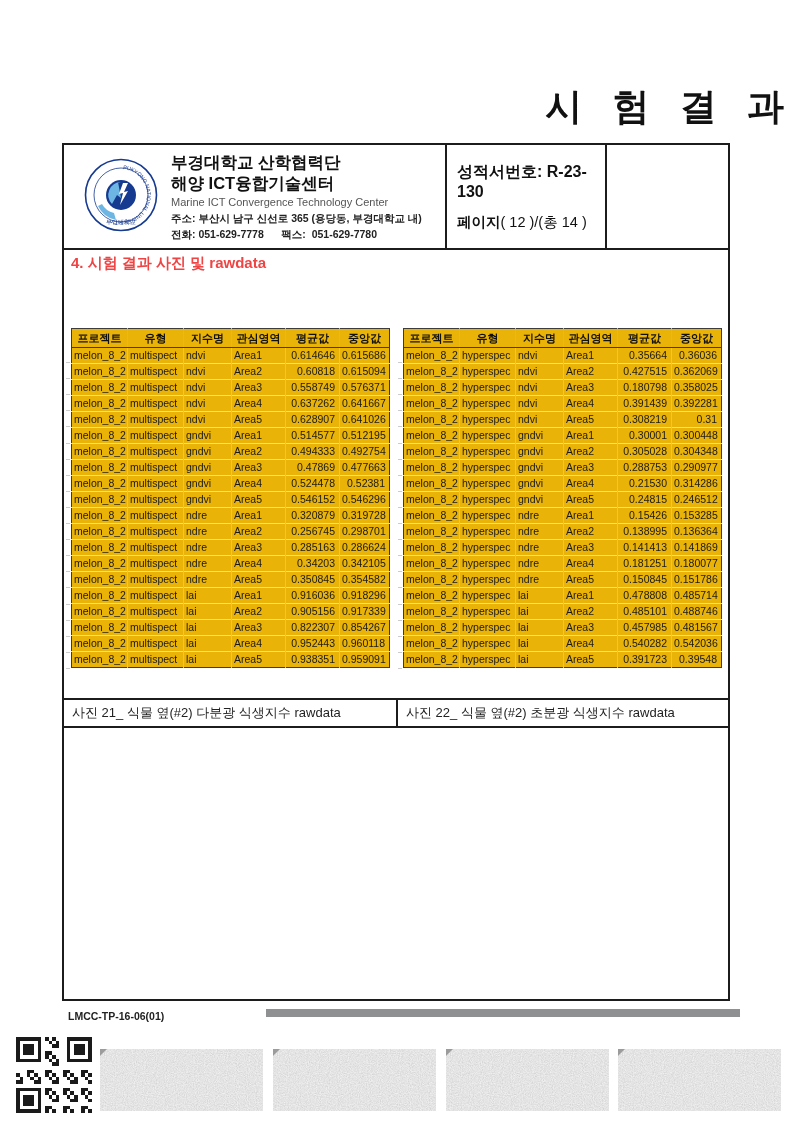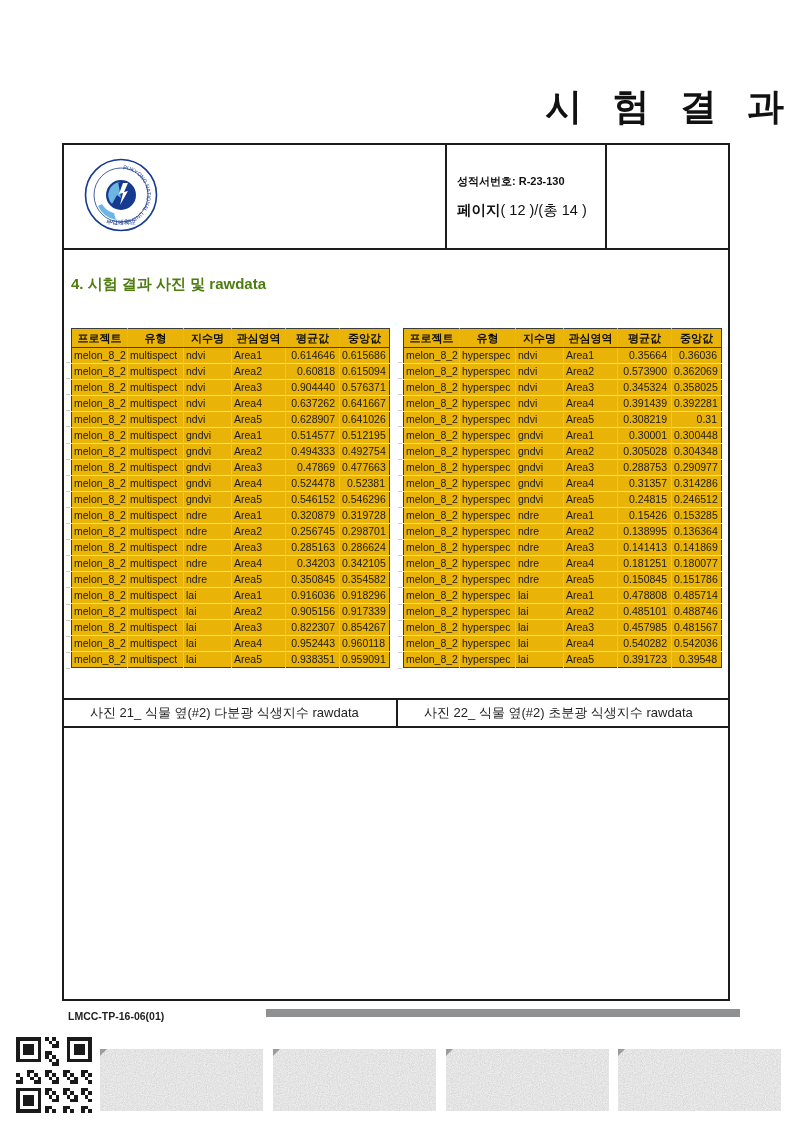"부경대학교 산학협력단" div.org-block { html: none -> <div> <div>부경대학교 산학협력단</div> <div>해양 ICT융합기술센터</div> <div>Marine ICT Convergence Technology Center</div> <div>주소: 부산시 남구 신선로 365 (용당동, 부경대학교 내)</div> <div>전화: 051-629-7778 팩스: 051-629-7780</div> </div> }
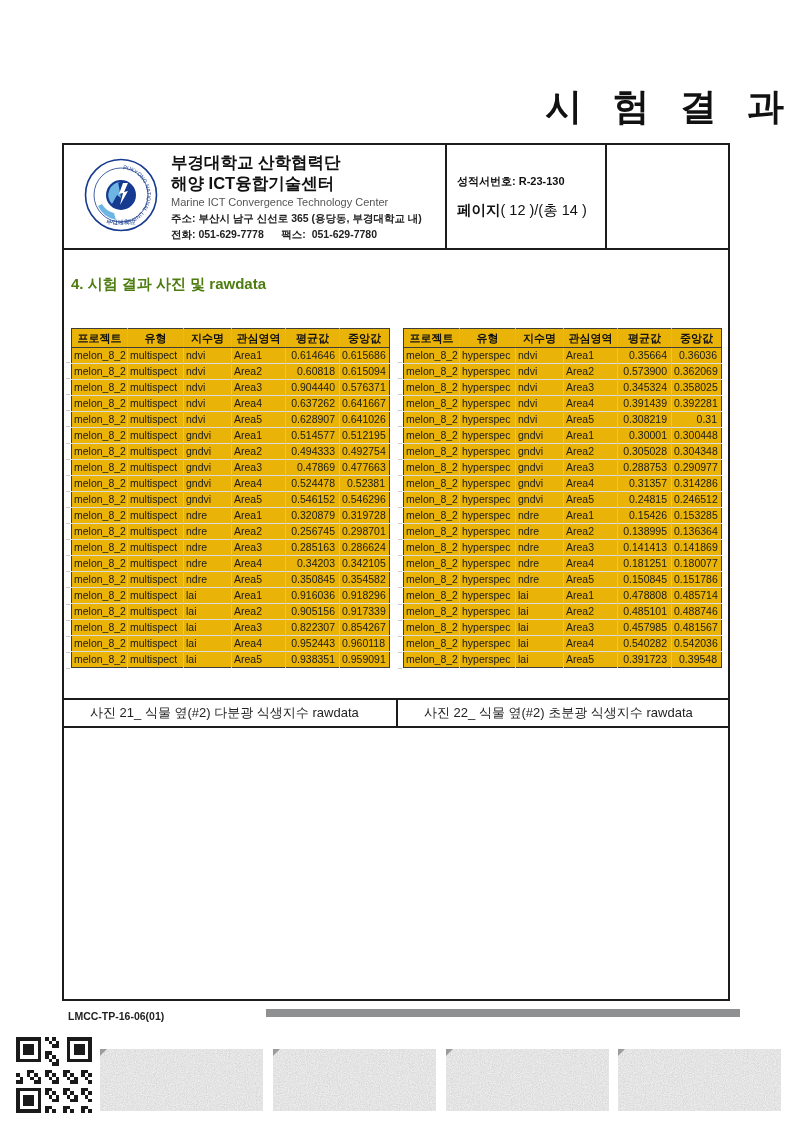"성적서번호: R-23-130" .report-no { font-size: 11px -> 16px }
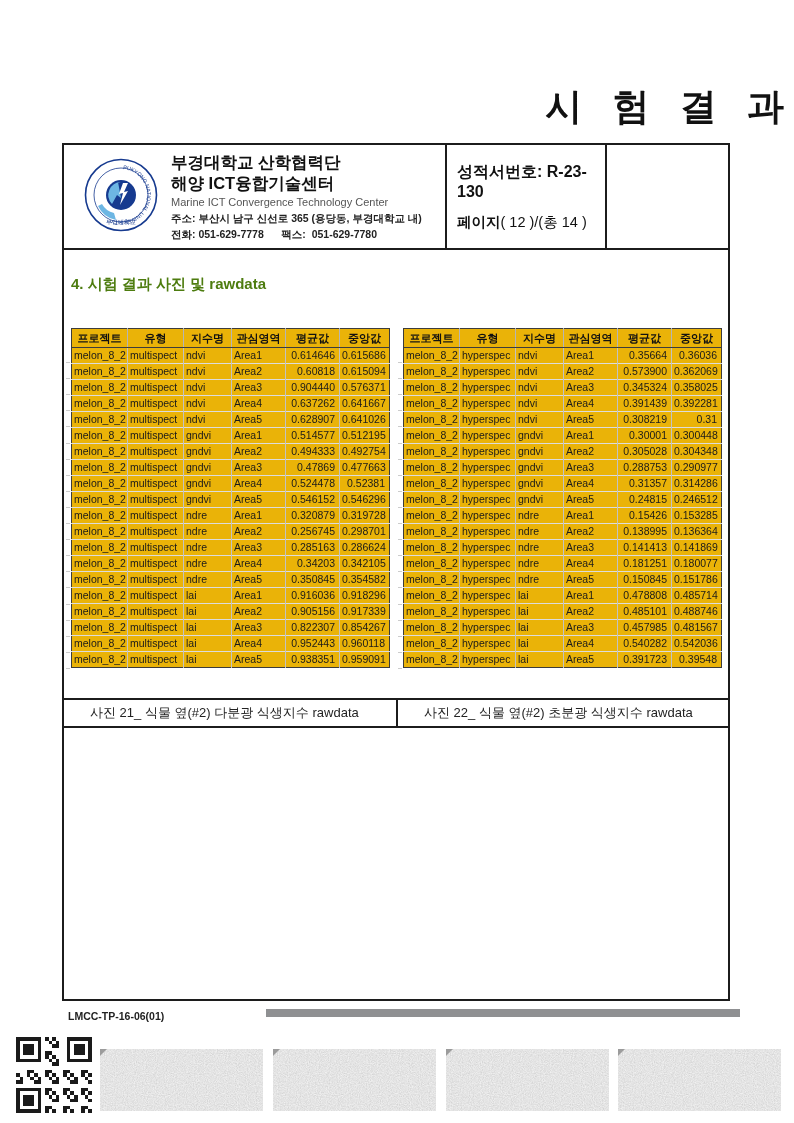"4. 시험 결과 사진 및" .section-title { color: #4d7c0f -> #ef4444; top: 130px -> 109px }
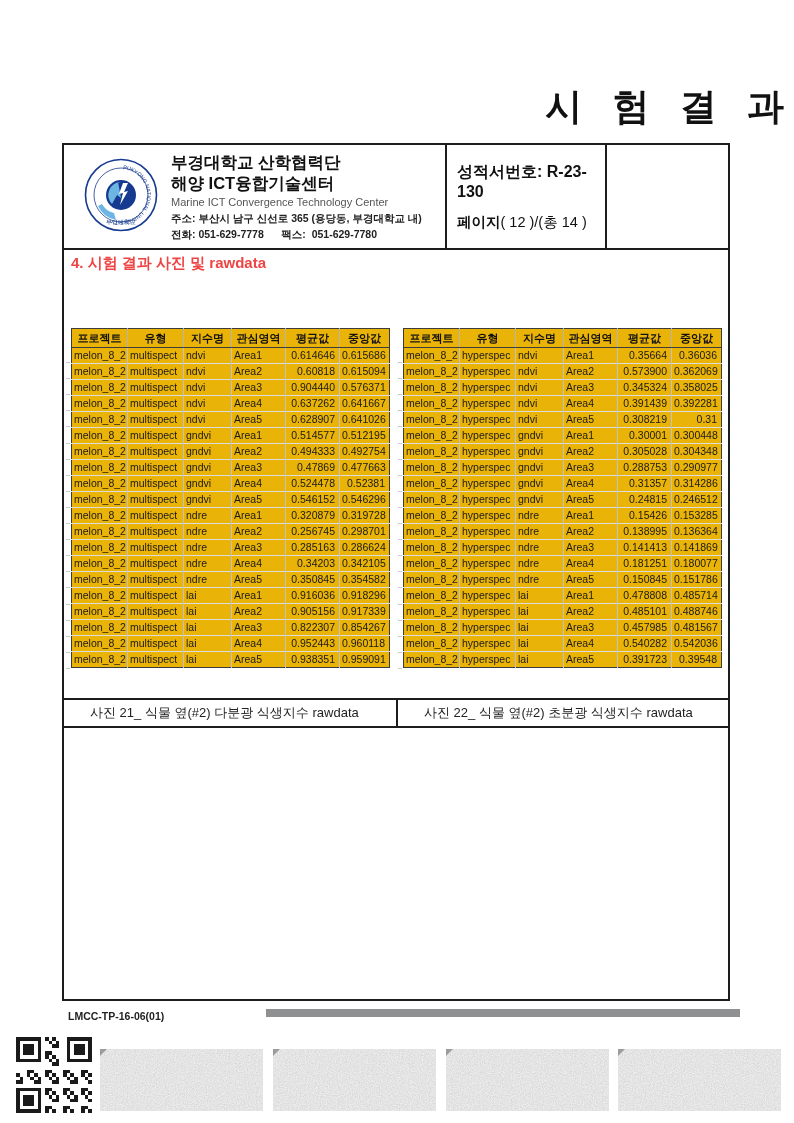"0.573900" td.c4 { text: 0.573900 -> 0.427515 }
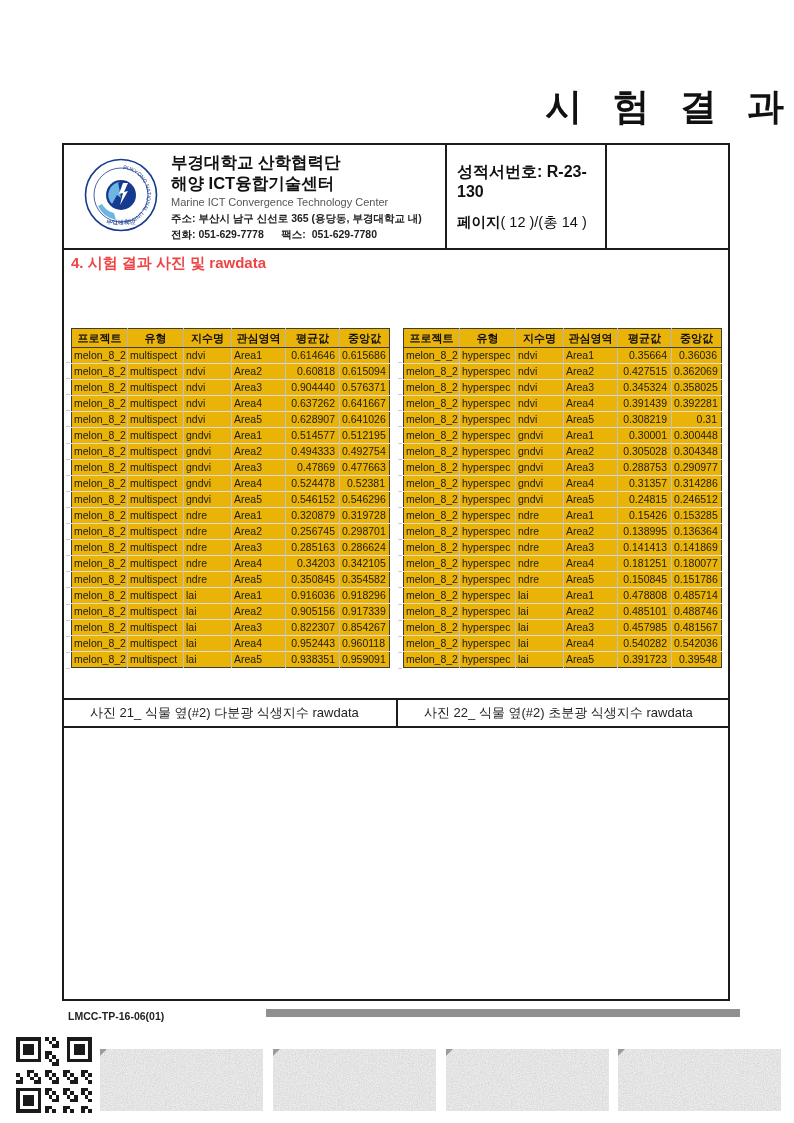"0.904440" td.c4 { text: 0.904440 -> 0.558749 }
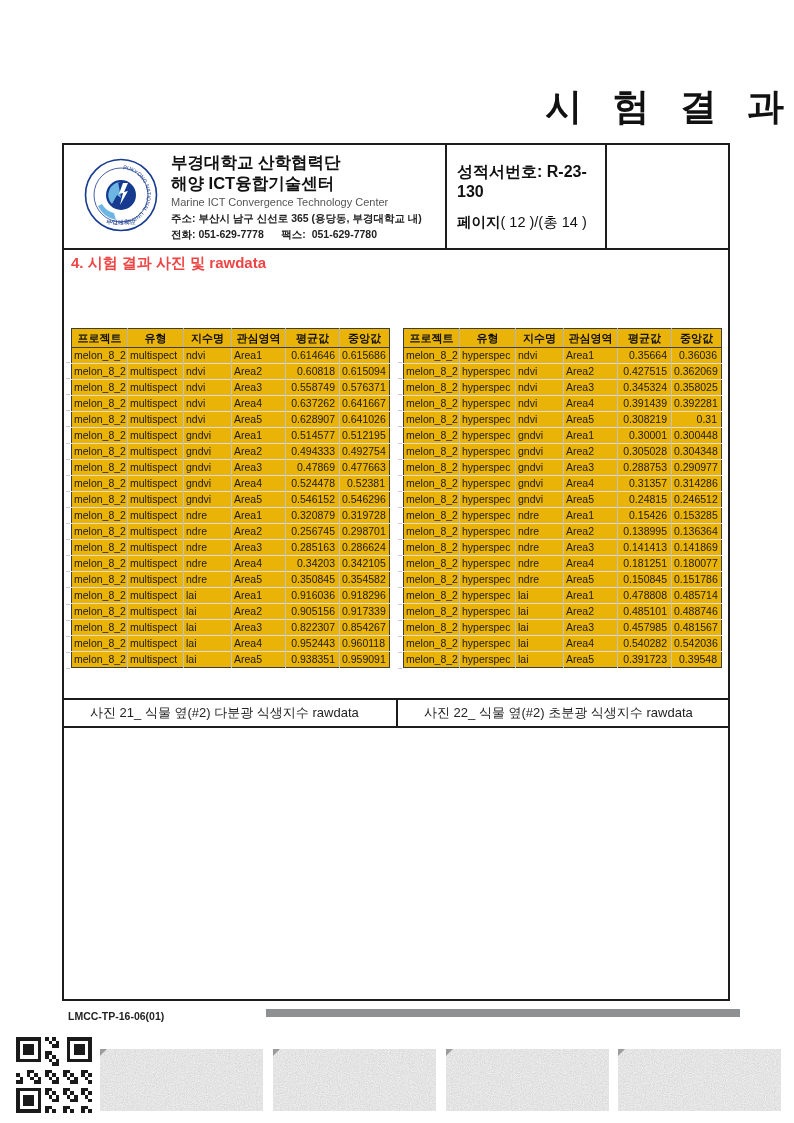"0.345324" td.c4 { text: 0.345324 -> 0.180798 }
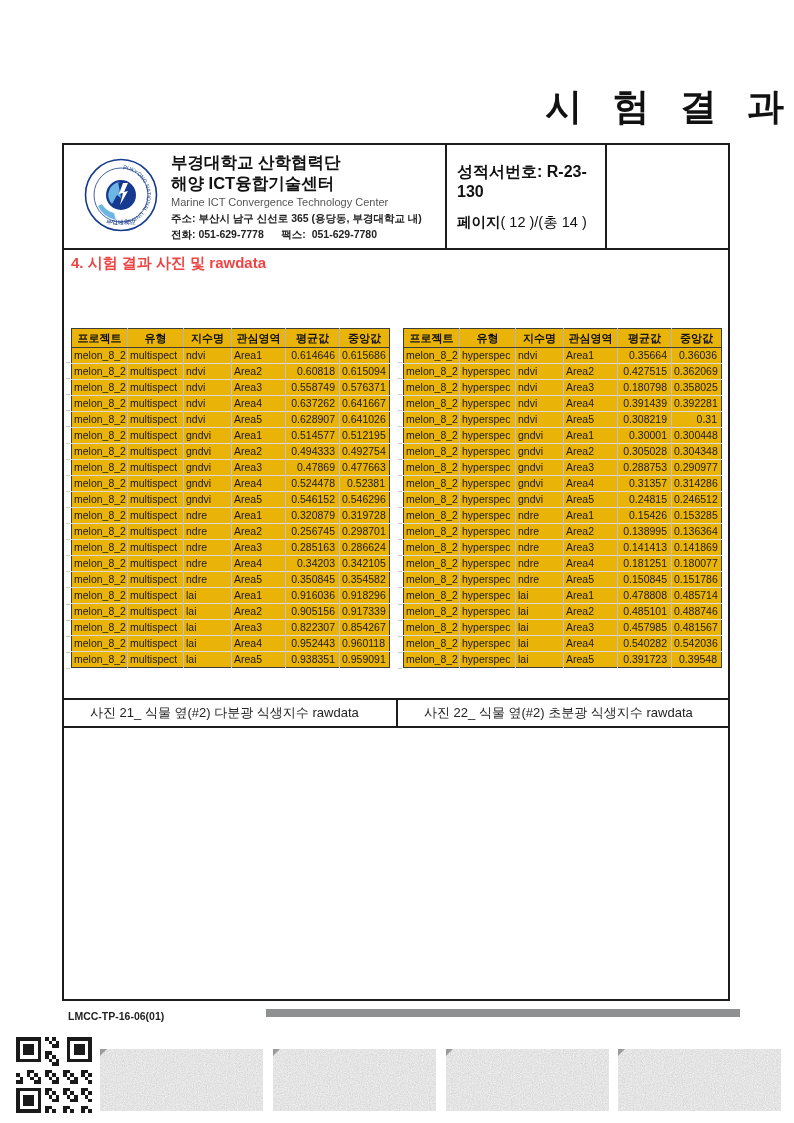"0.31357" td.c4 { text: 0.31357 -> 0.21530 }
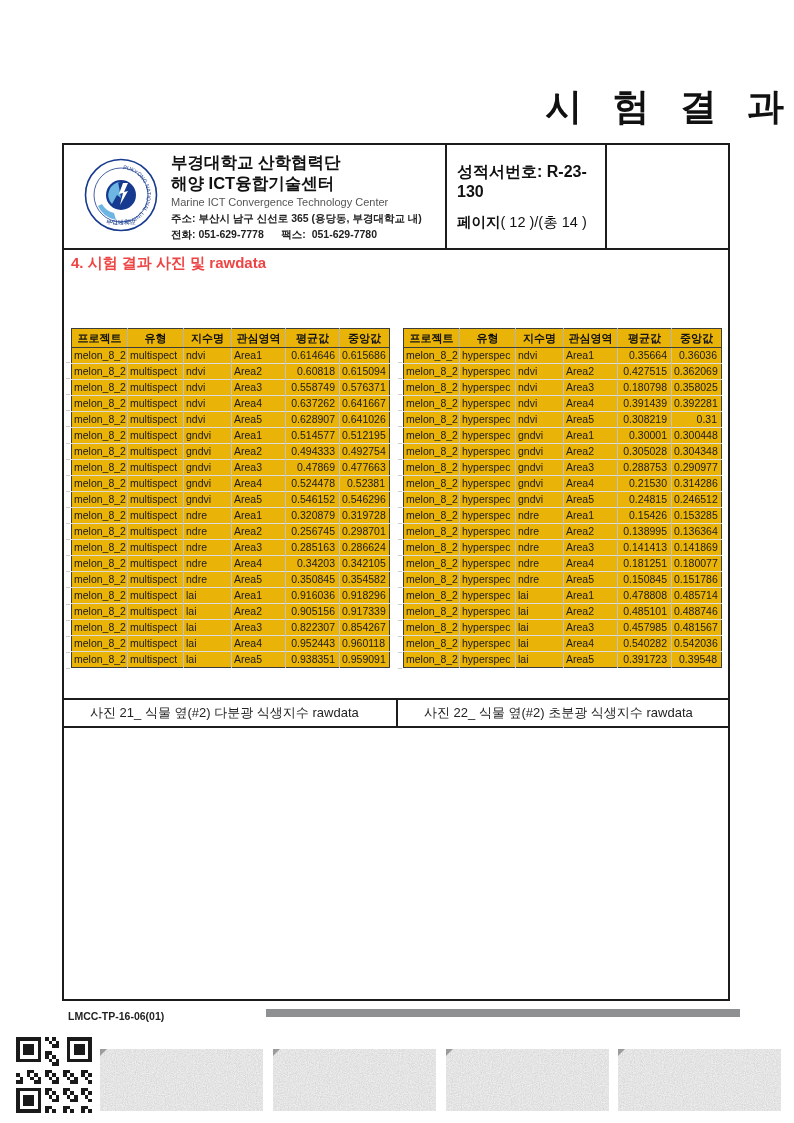"사진 21_ 식물 옆(#2) 다분광" .caption-cell { padding-left: 26px -> 8px }
